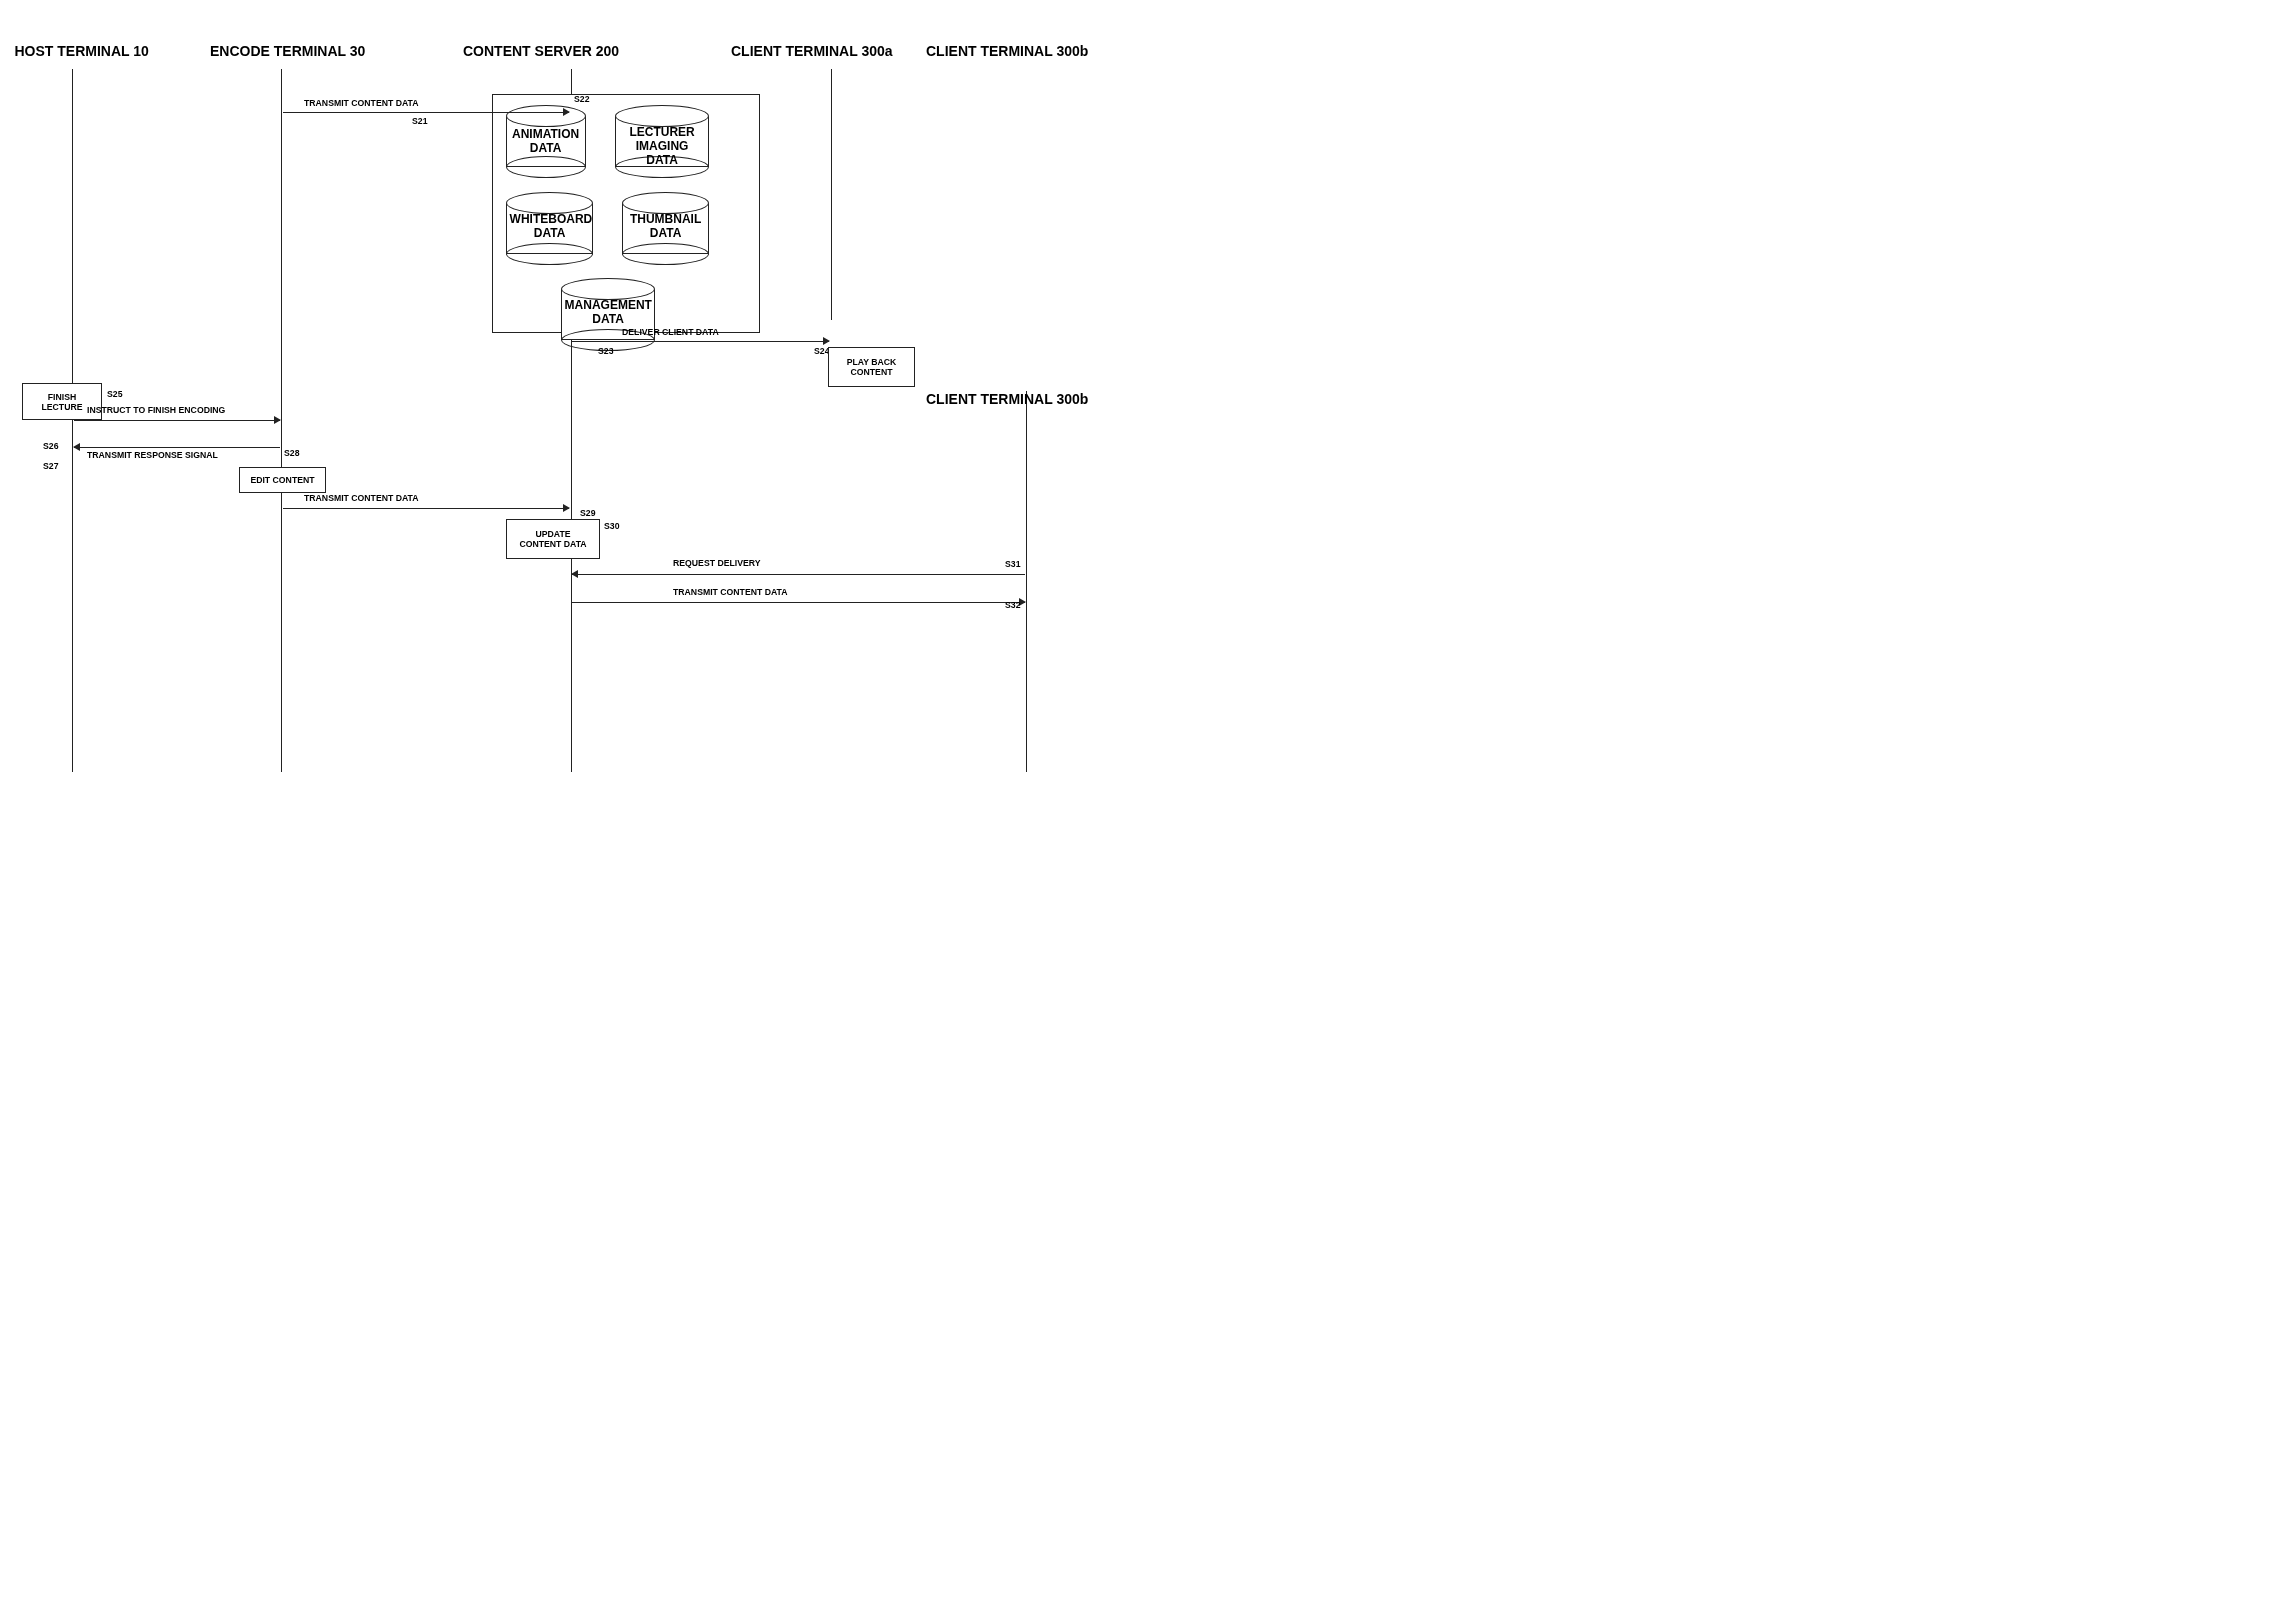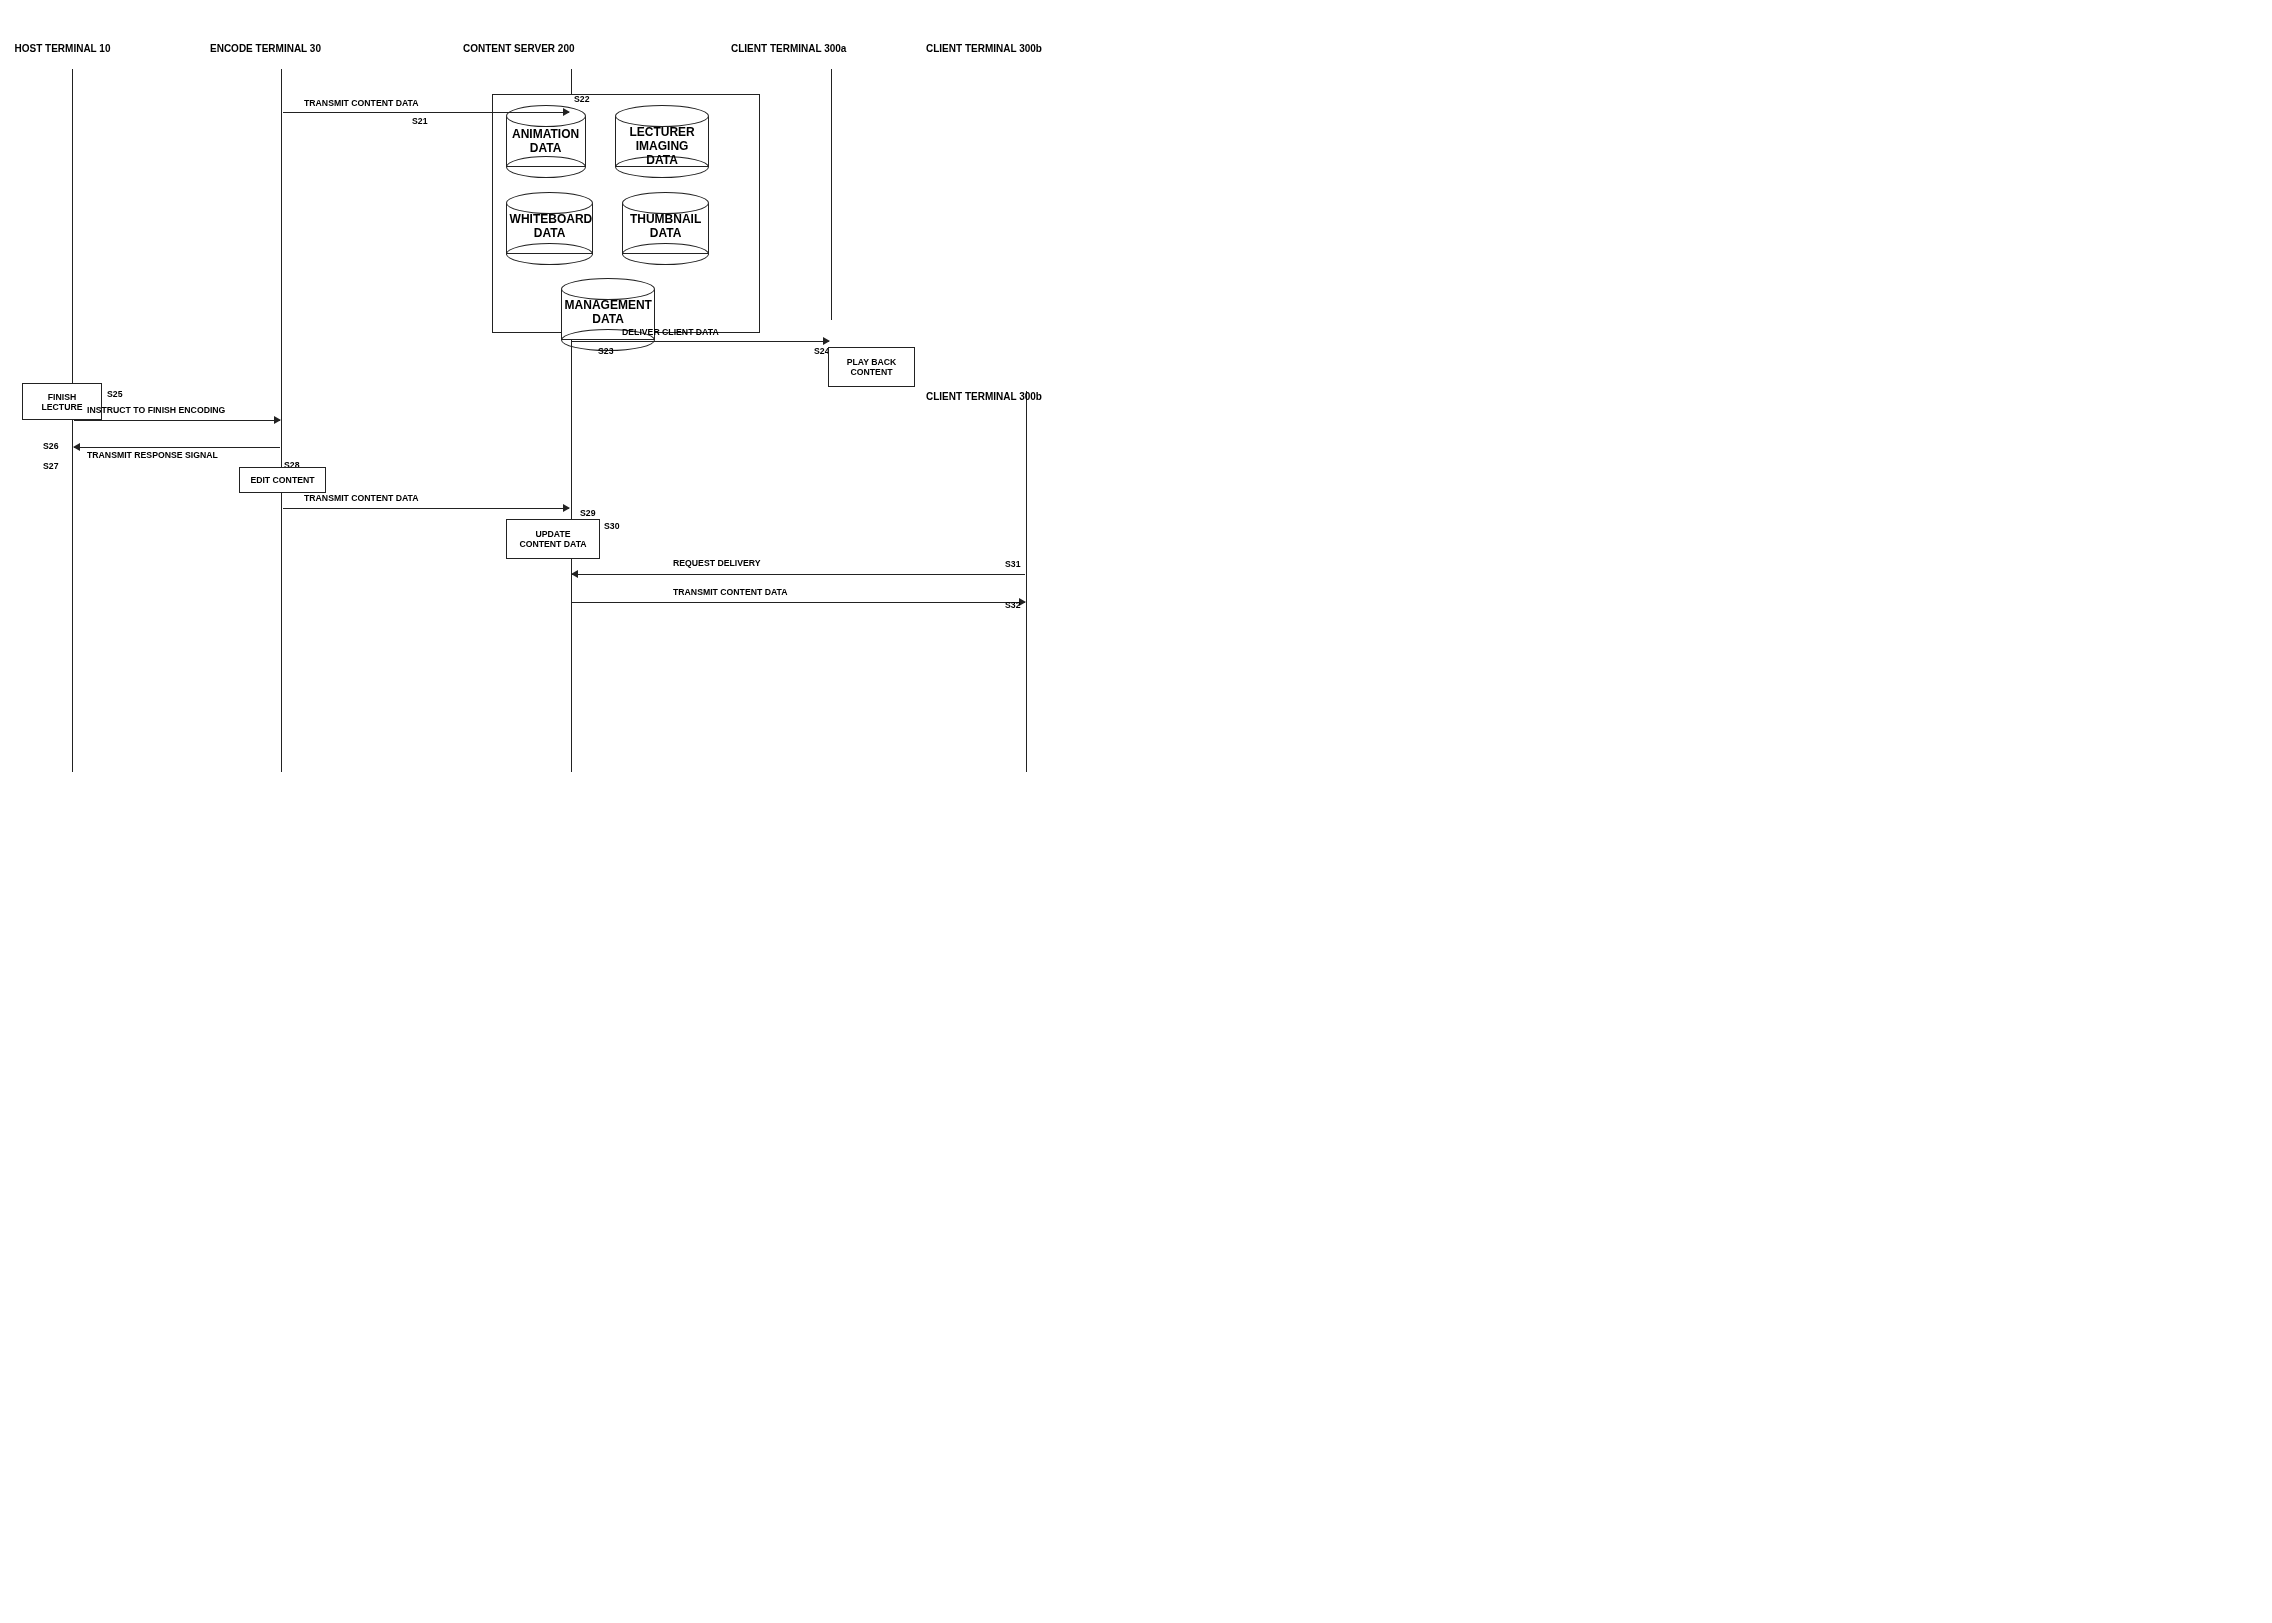"HOST TERMINAL 10" .entity-label { font-size: 10px -> 14px }
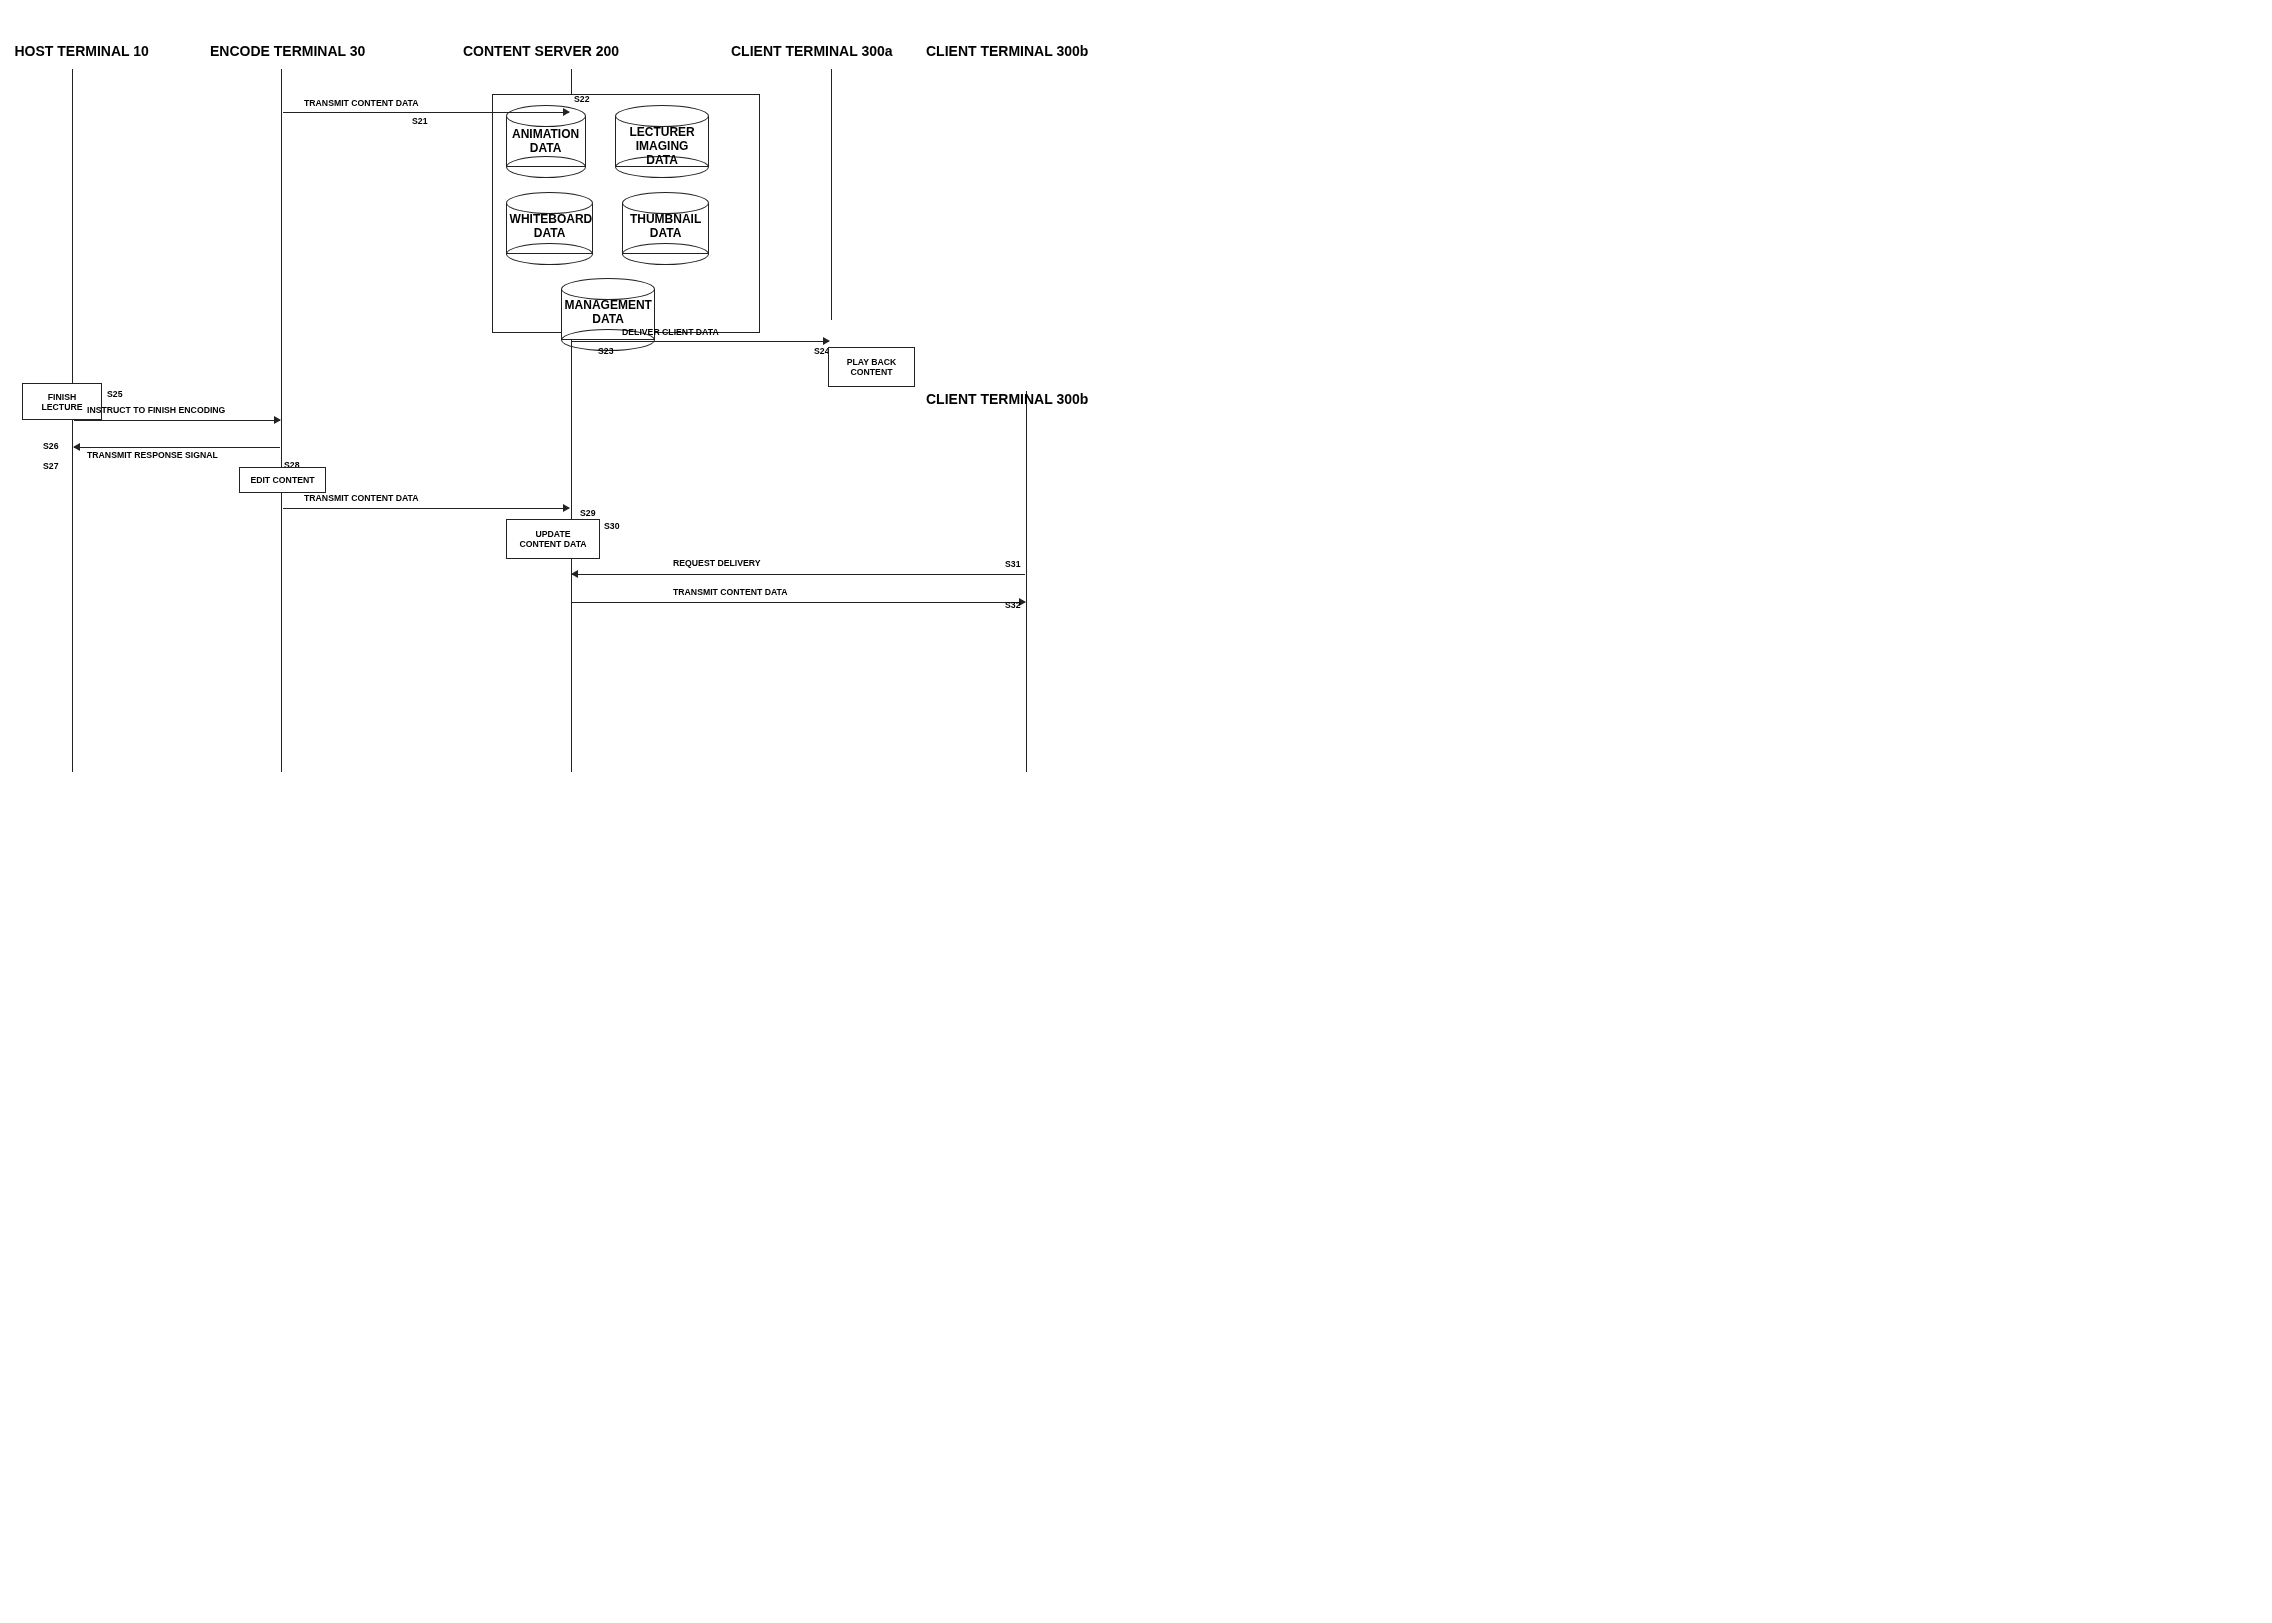"S28" div.step-label { margin-top: 12px -> none }
